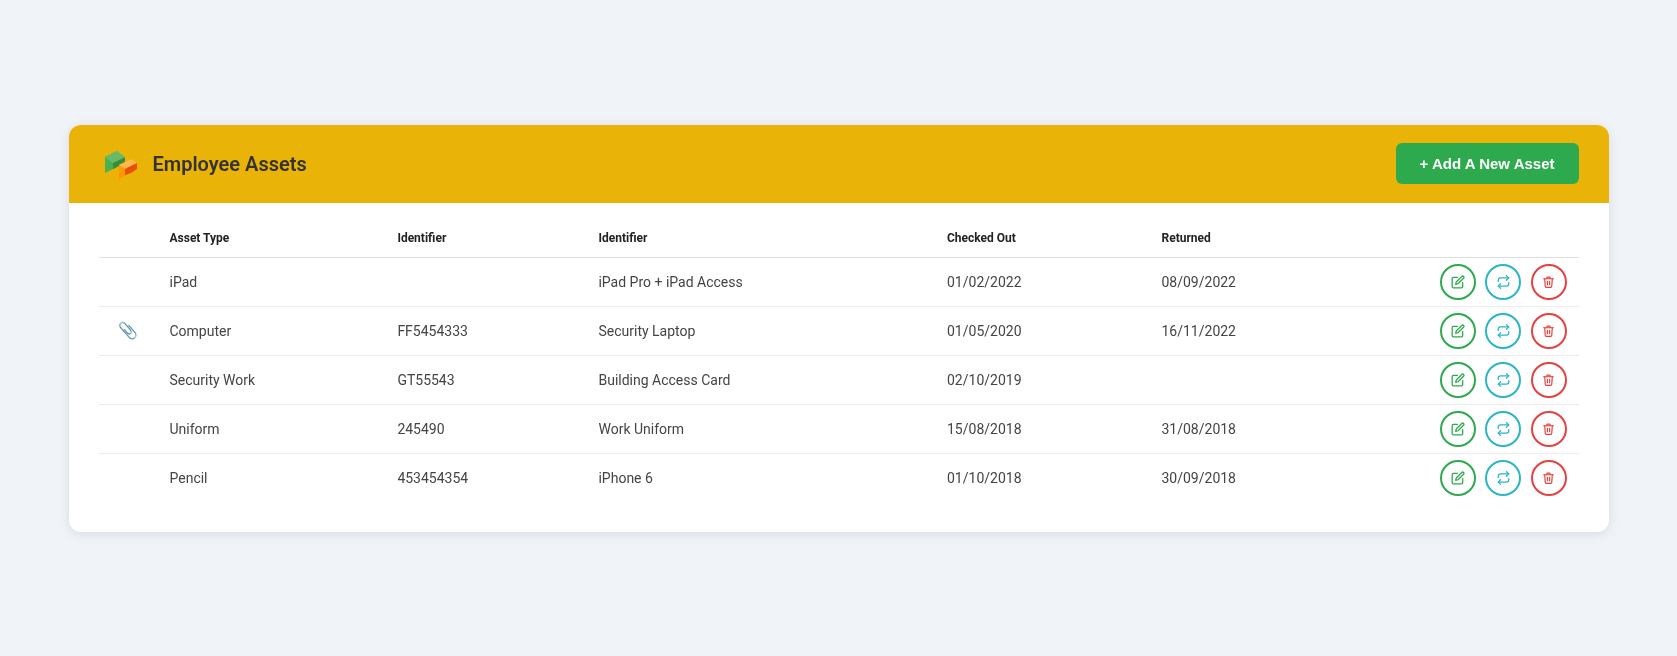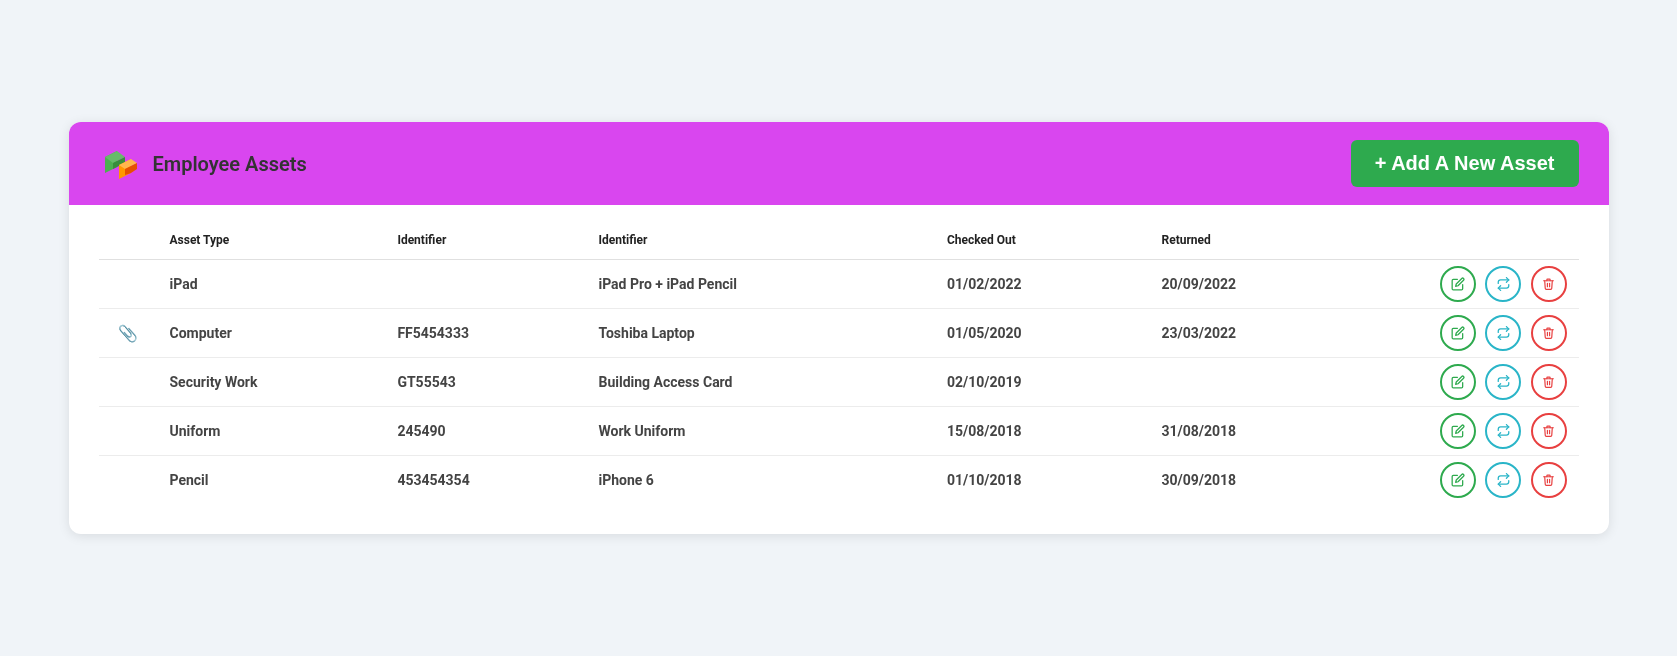"Employee Assets" .header { background: #d946ef -> #eab308 }
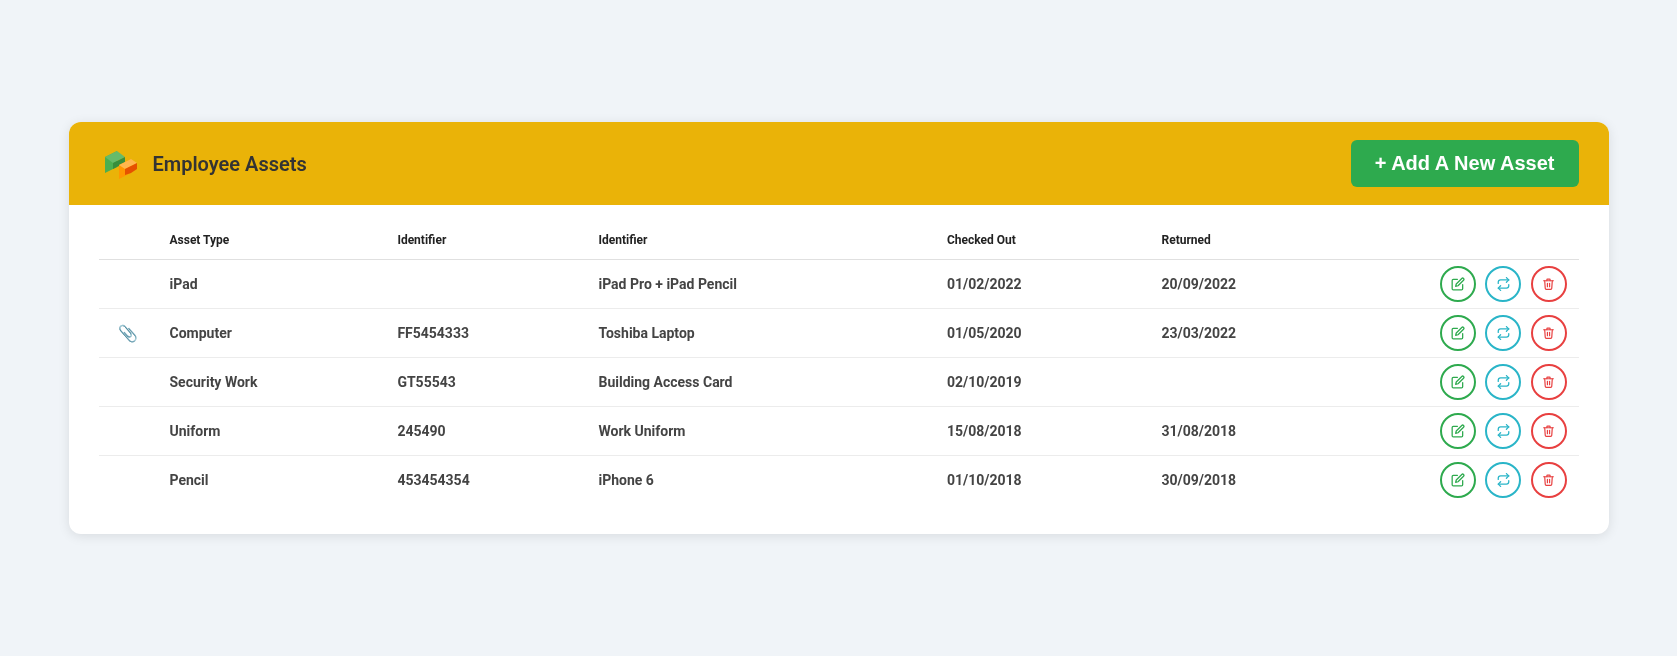"+ Add A New Asset" .add-btn { font-size: 20px -> 15px }
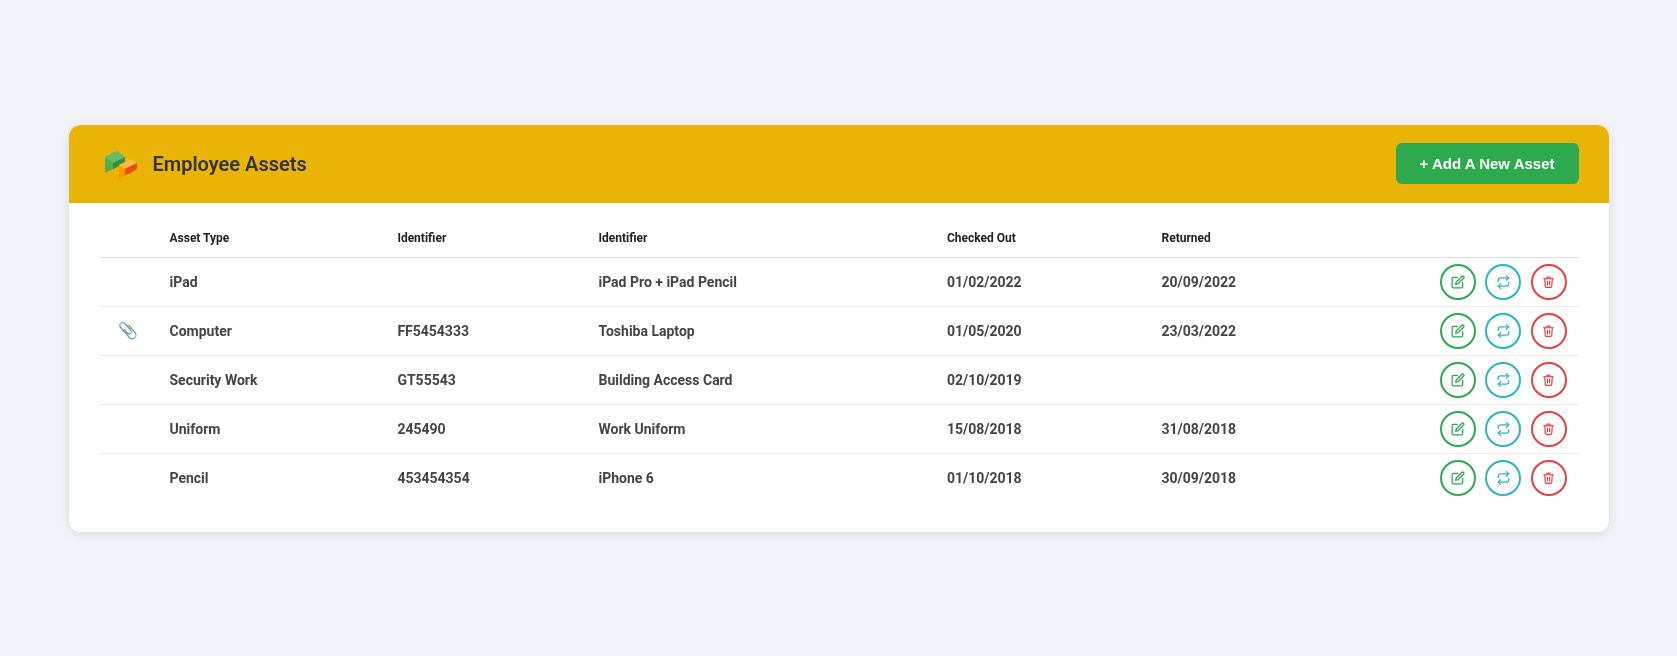"iPad" tbody tr td { font-weight: bold -> none }
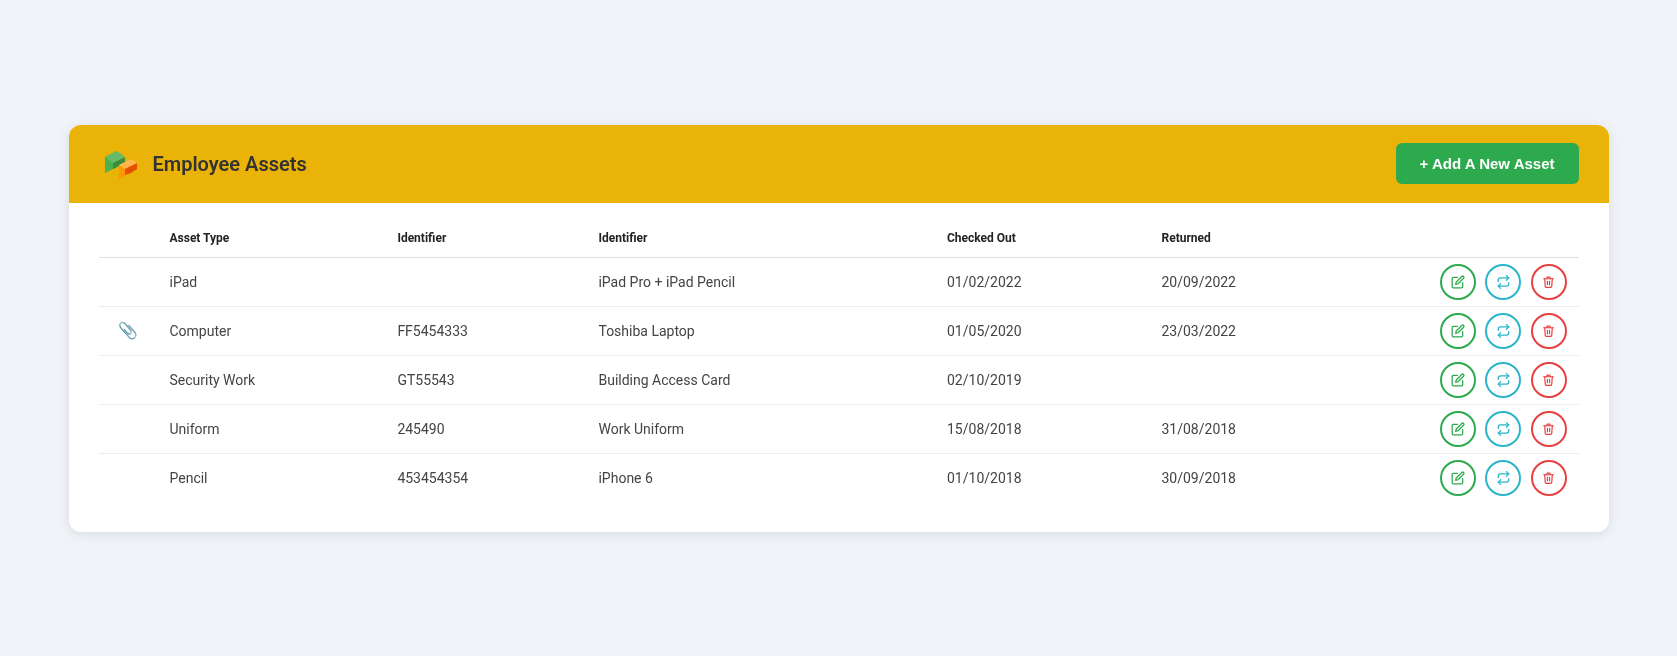"iPad Pro + iPad Pencil" td.col-description { text: Pencil -> Access }
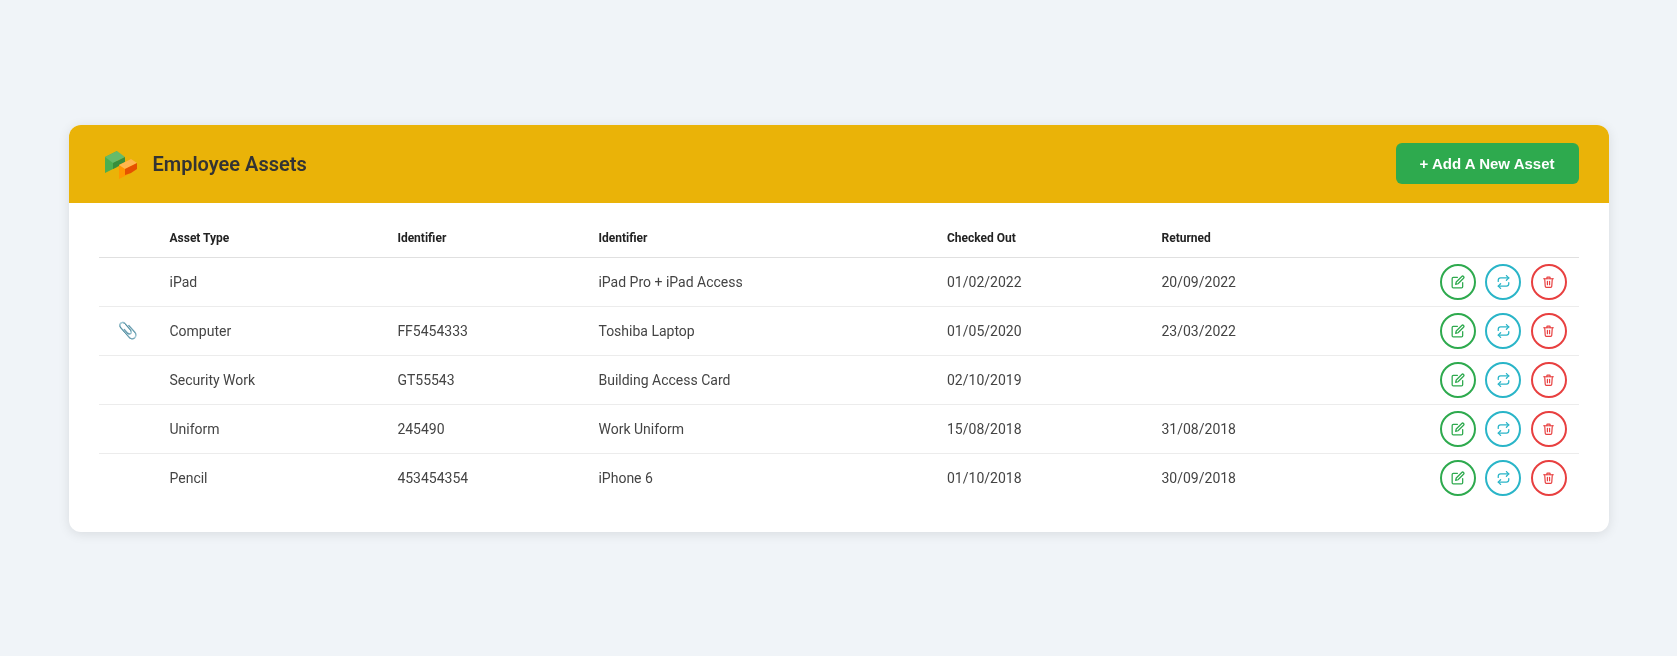"20/09/2022" td.col-returned { text: 20/09/2022 -> 08/09/2022 }
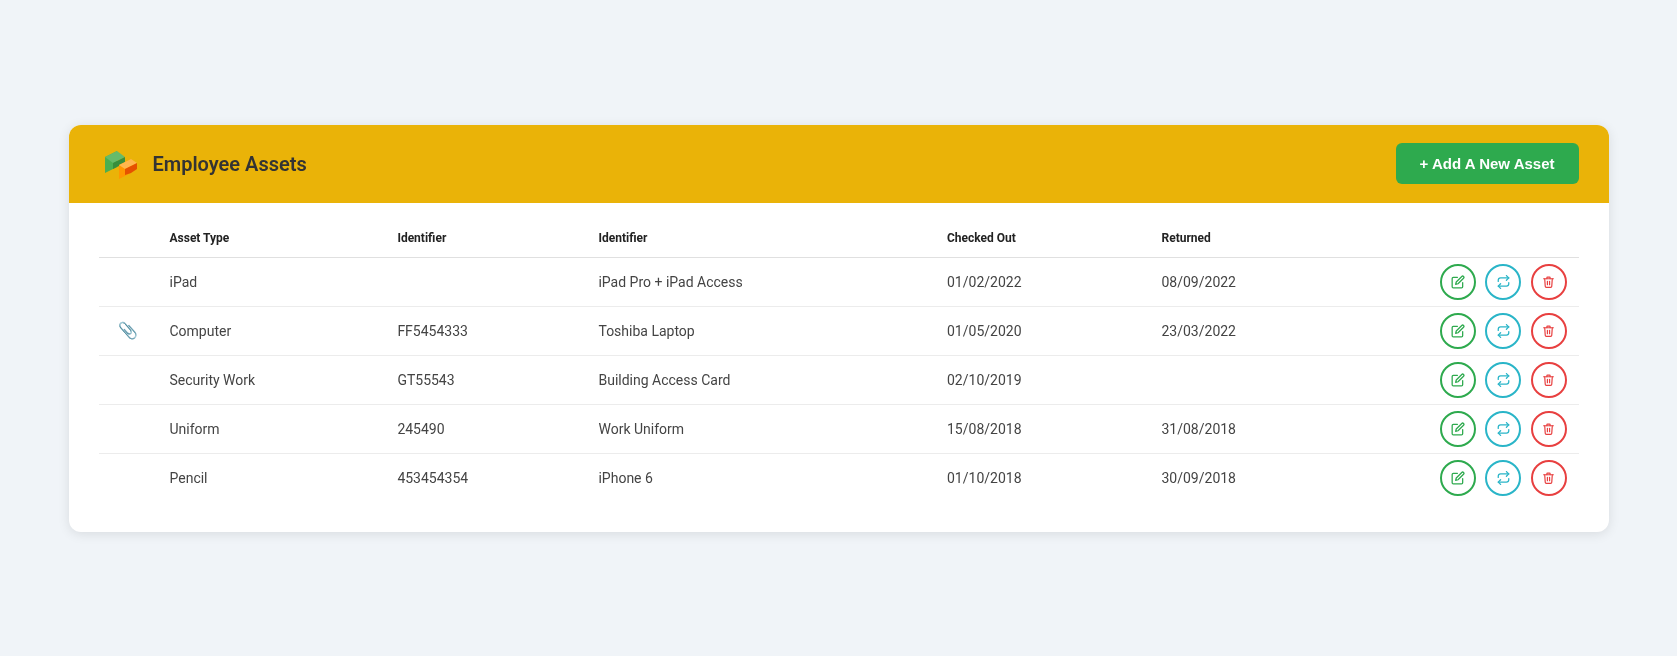"Toshiba Laptop" td.col-description { text: Toshiba -> Security }
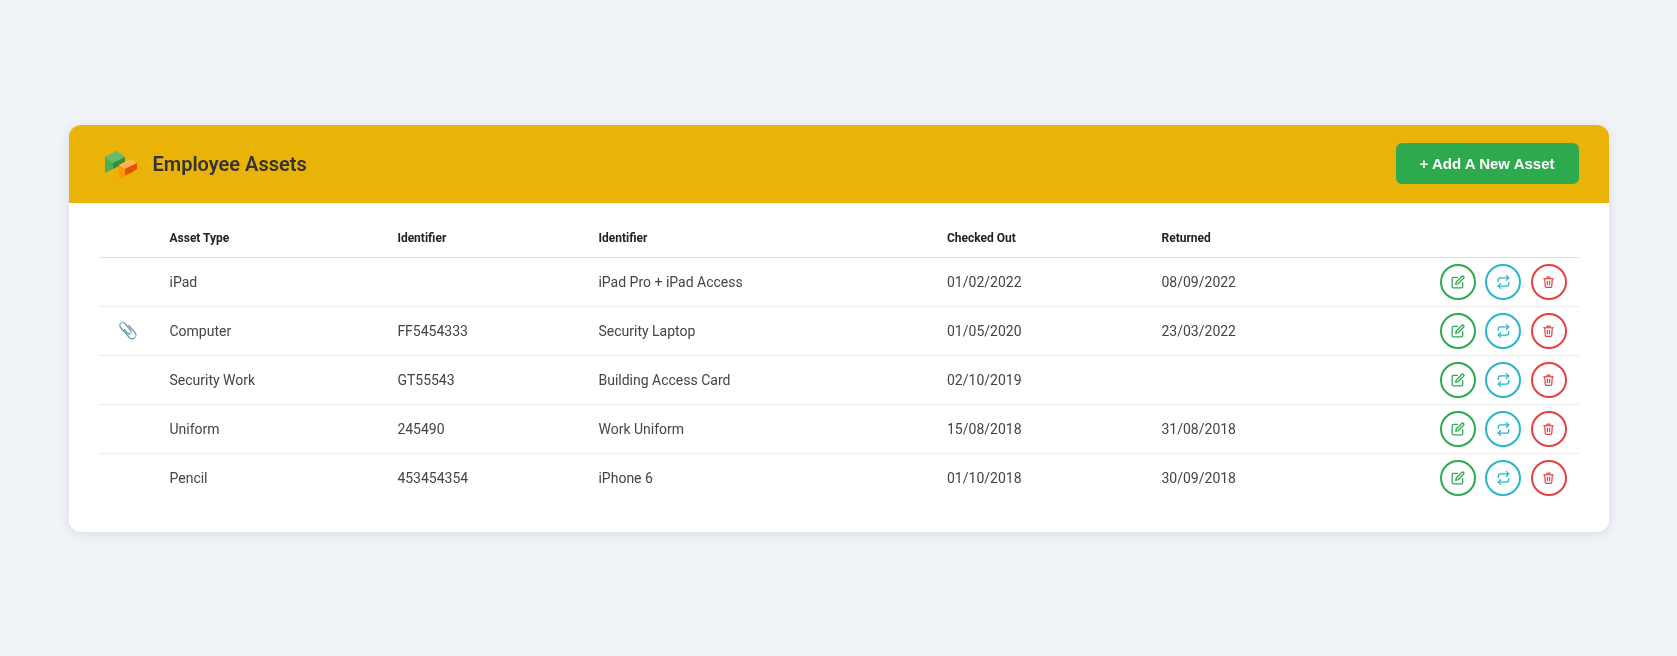"23/03/2022" td.col-returned { text: 23/03/2022 -> 16/11/2022 }
